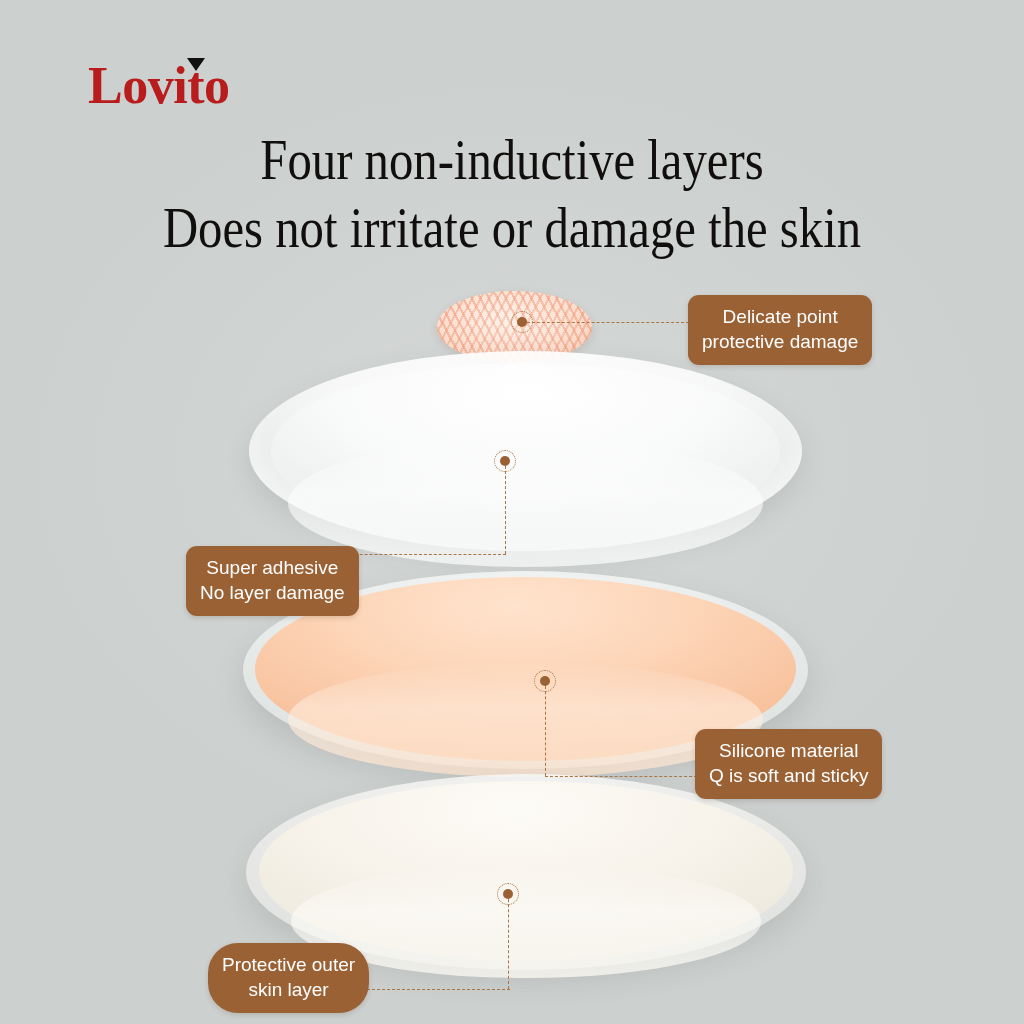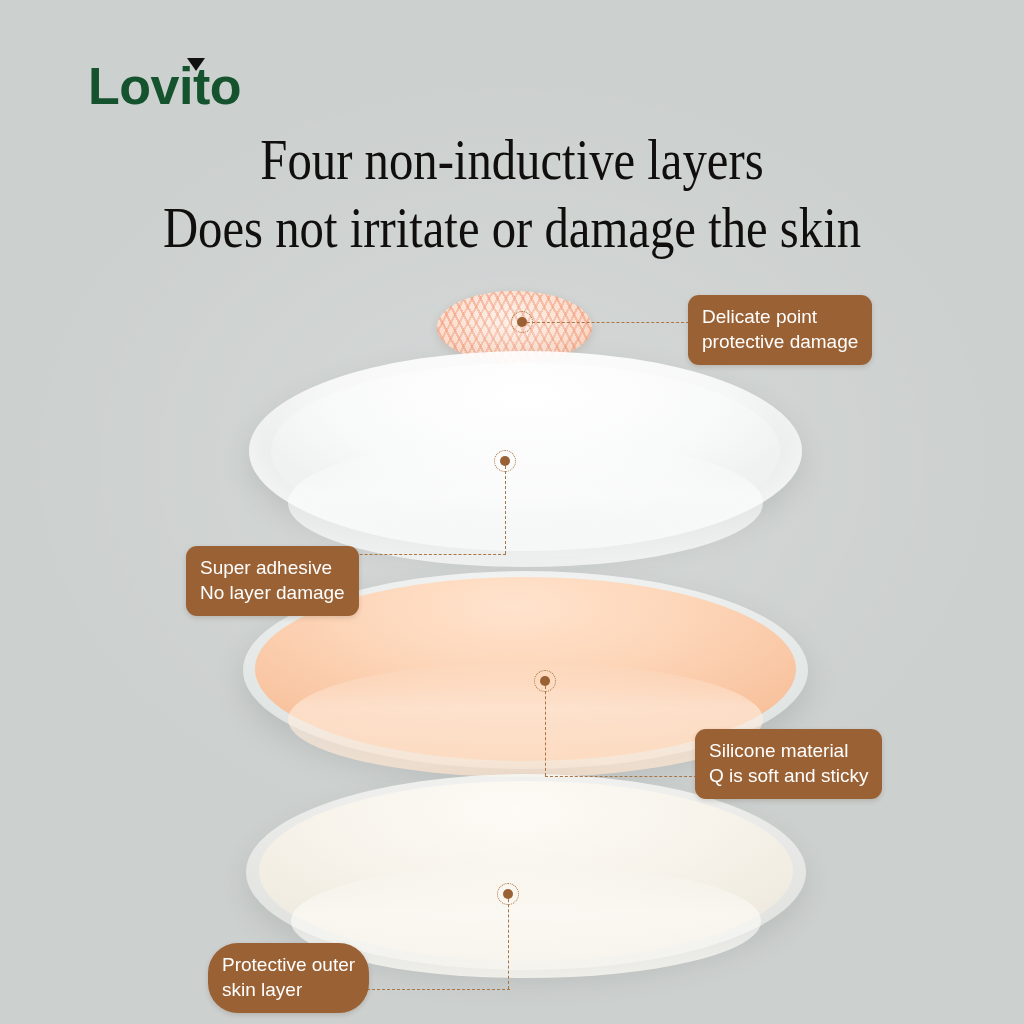"Lovito" .brand { color: #14532d -> #b91c1c; font-family: Liberation Sans, sans-serif -> Liberation Serif, serif }
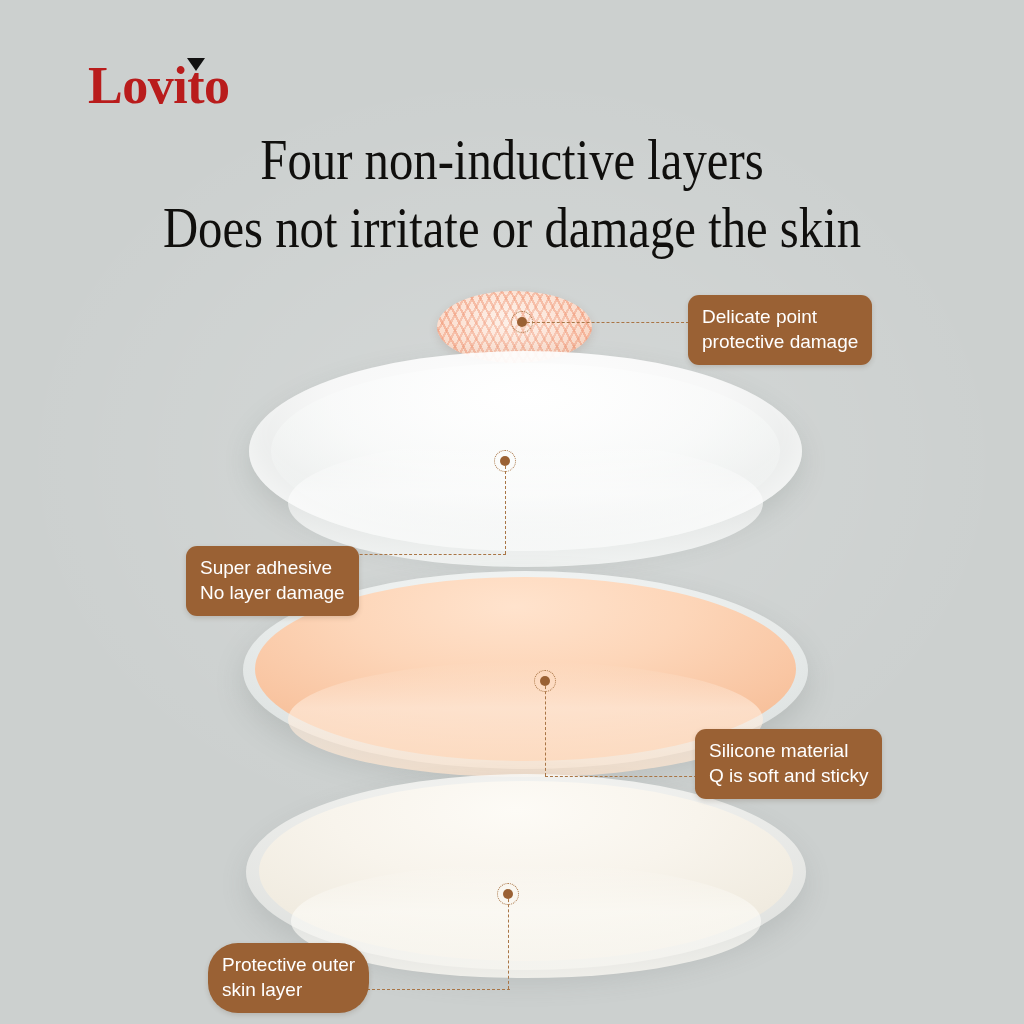"Delicate point" .callout { text-align: none -> center }
